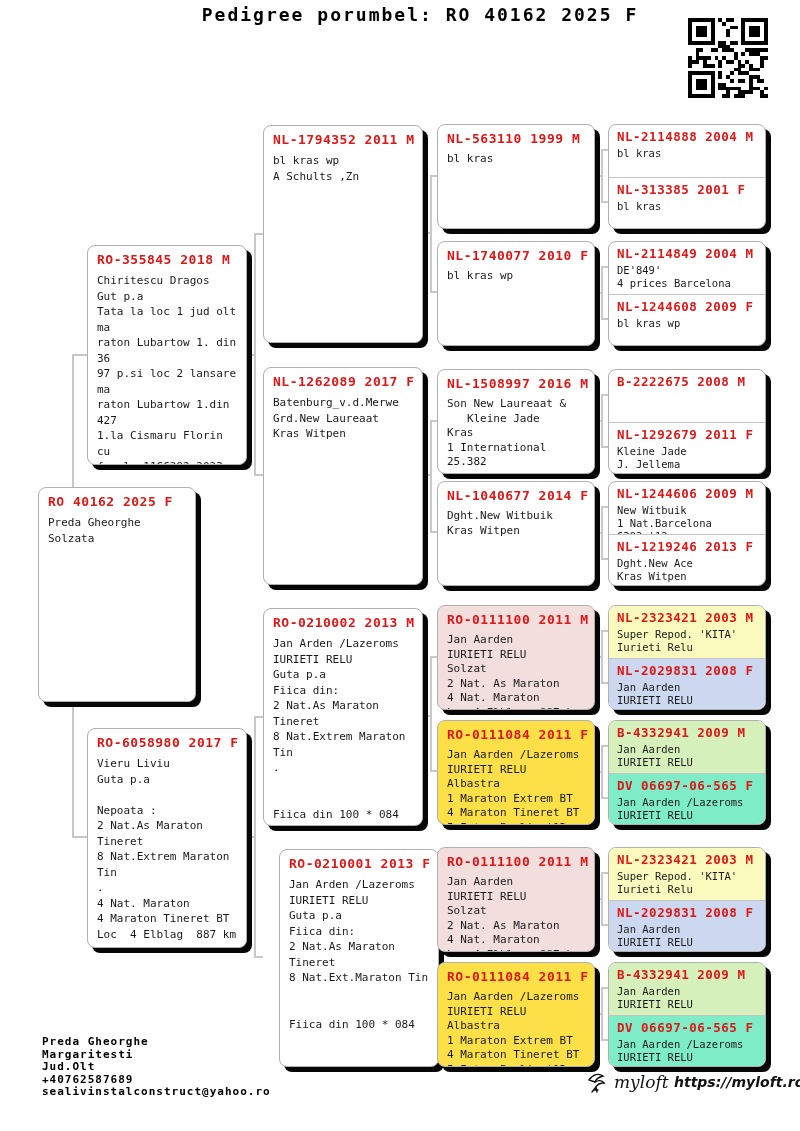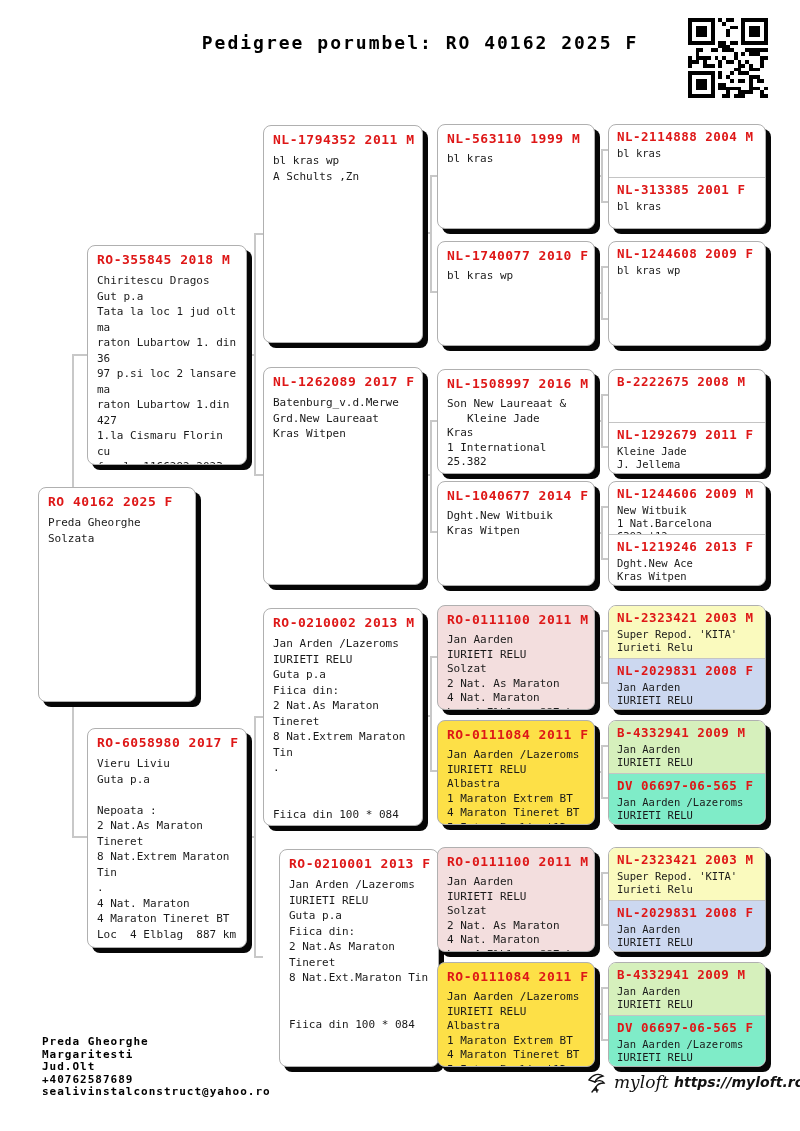"Pedigree porumbel: RO 40162 2025" .title { top: 32px -> 4px }
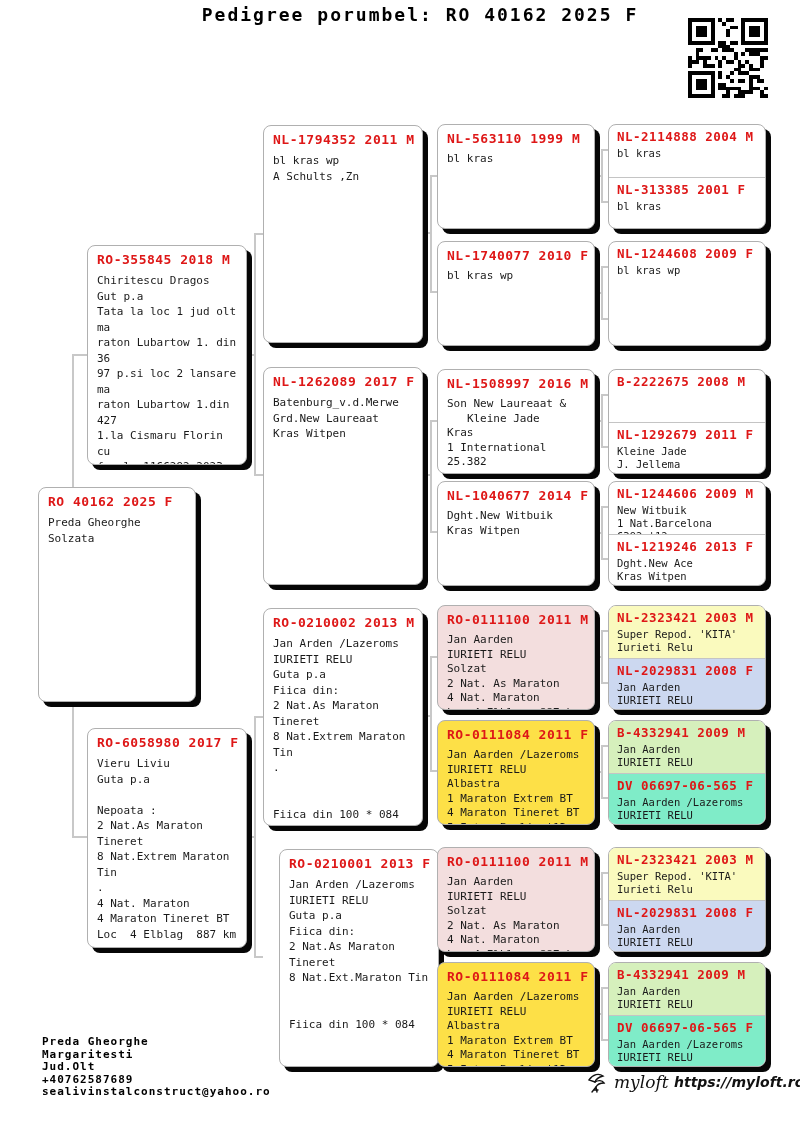"NL-2114849 2004 M" div.cell { html: none -> <div> <div>NL-2114849 2004 M</div> <div>DE'849' 4 prices Barcelona</div> </div> }
